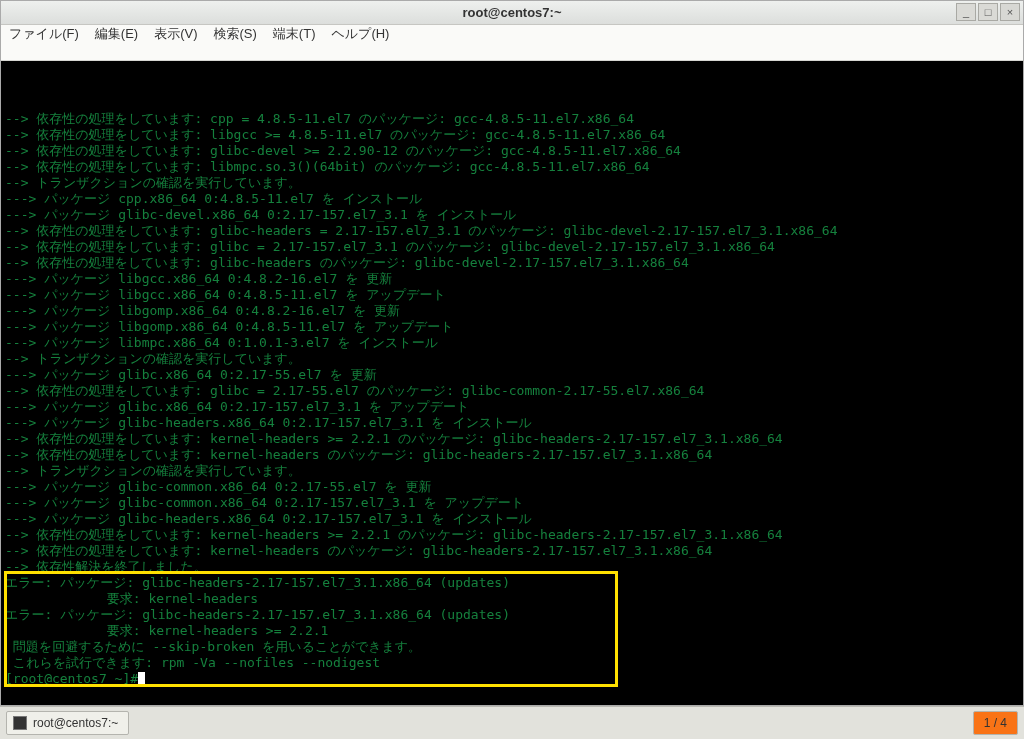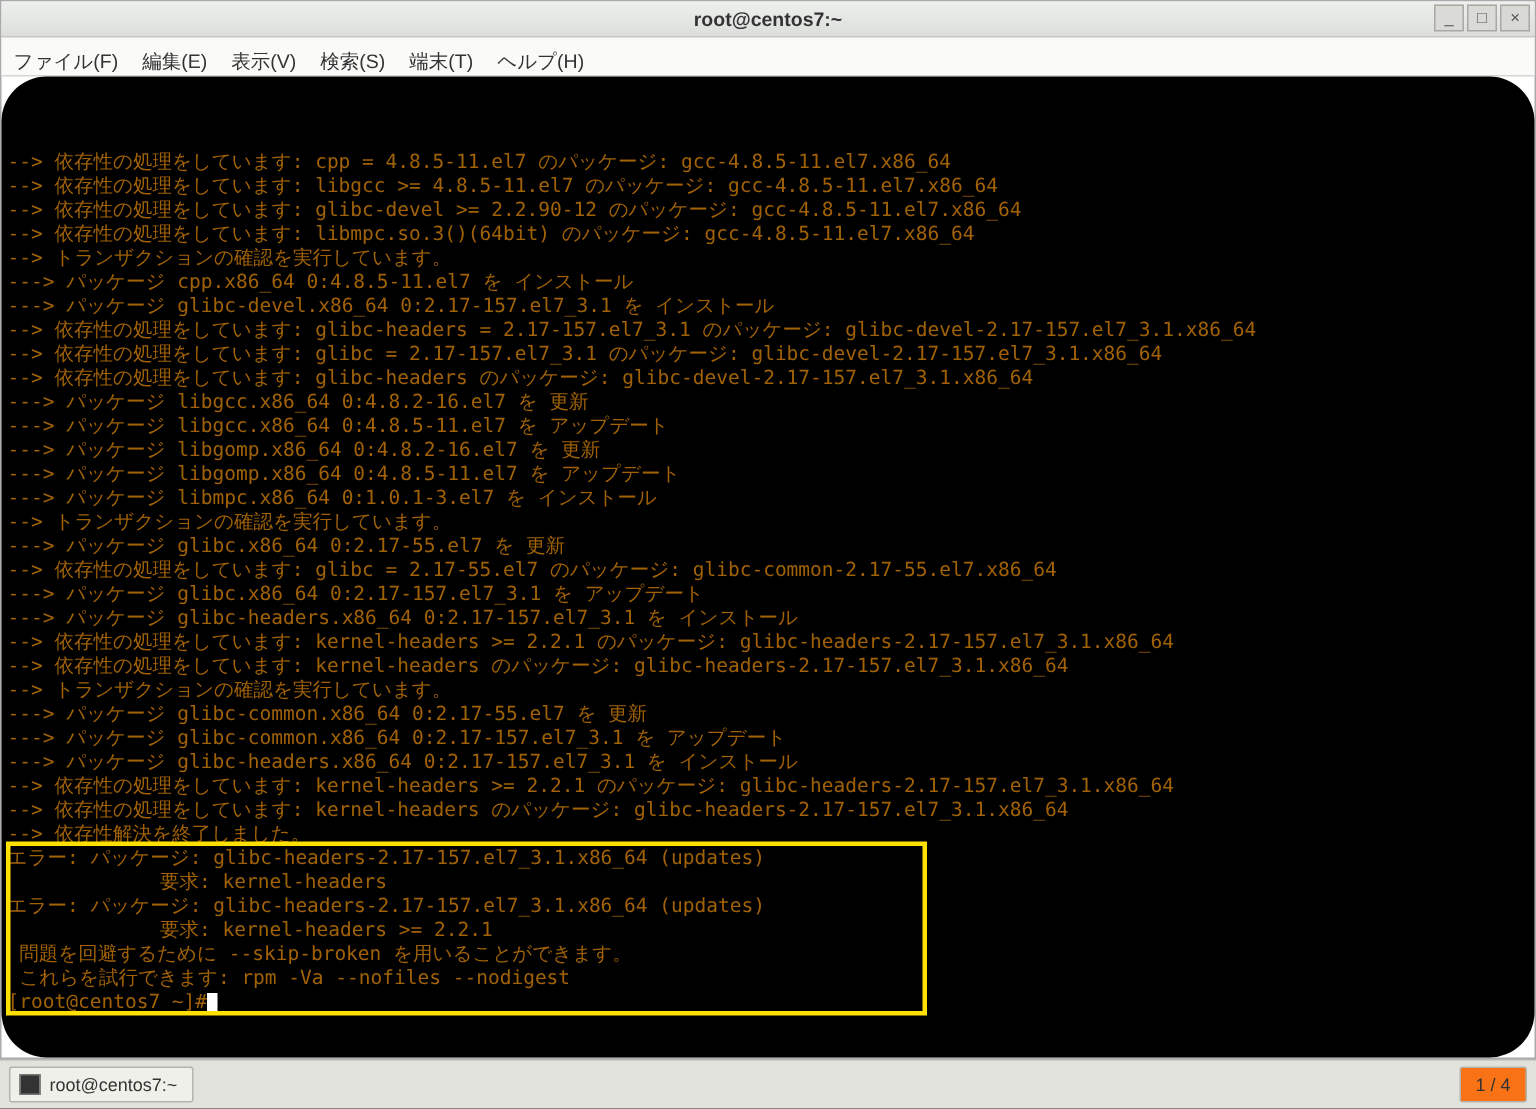"ファイル(F)" .menubar { align-items: flex-end -> flex-start; height: 26px -> 36px }
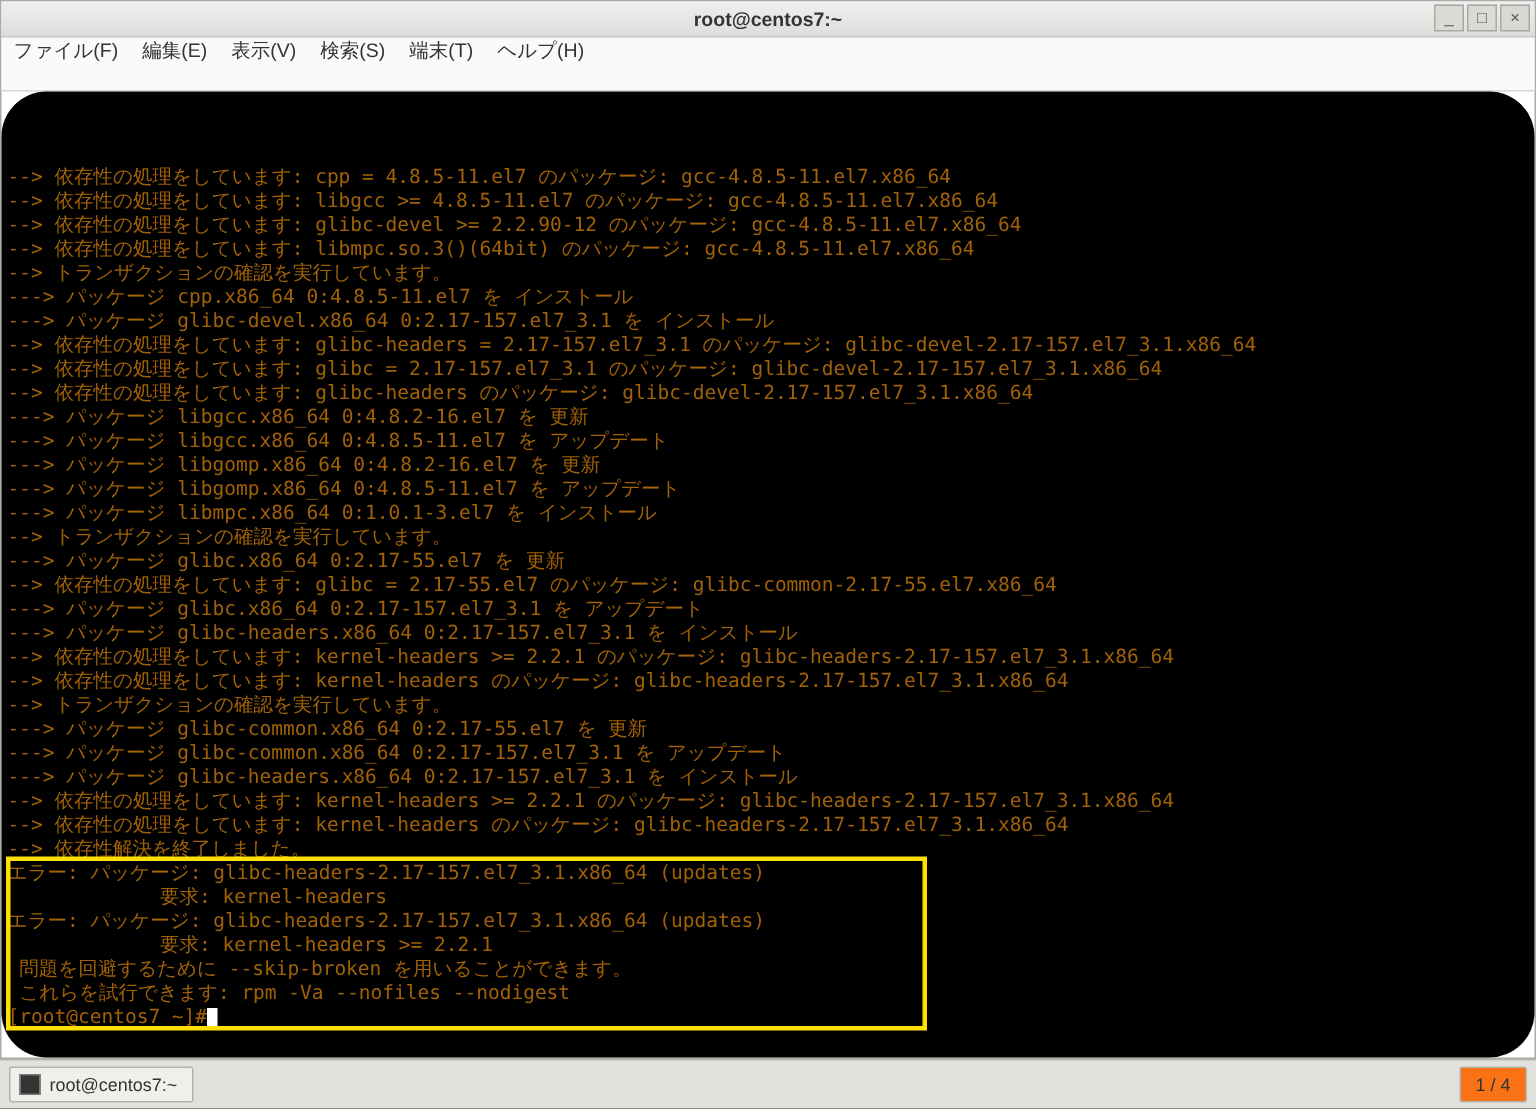"--> 依存性の処理をしています: cpp = 4.8.5-11.el7" .terminal { border-radius: 30px -> none; color: #a16207 -> #15803d }
